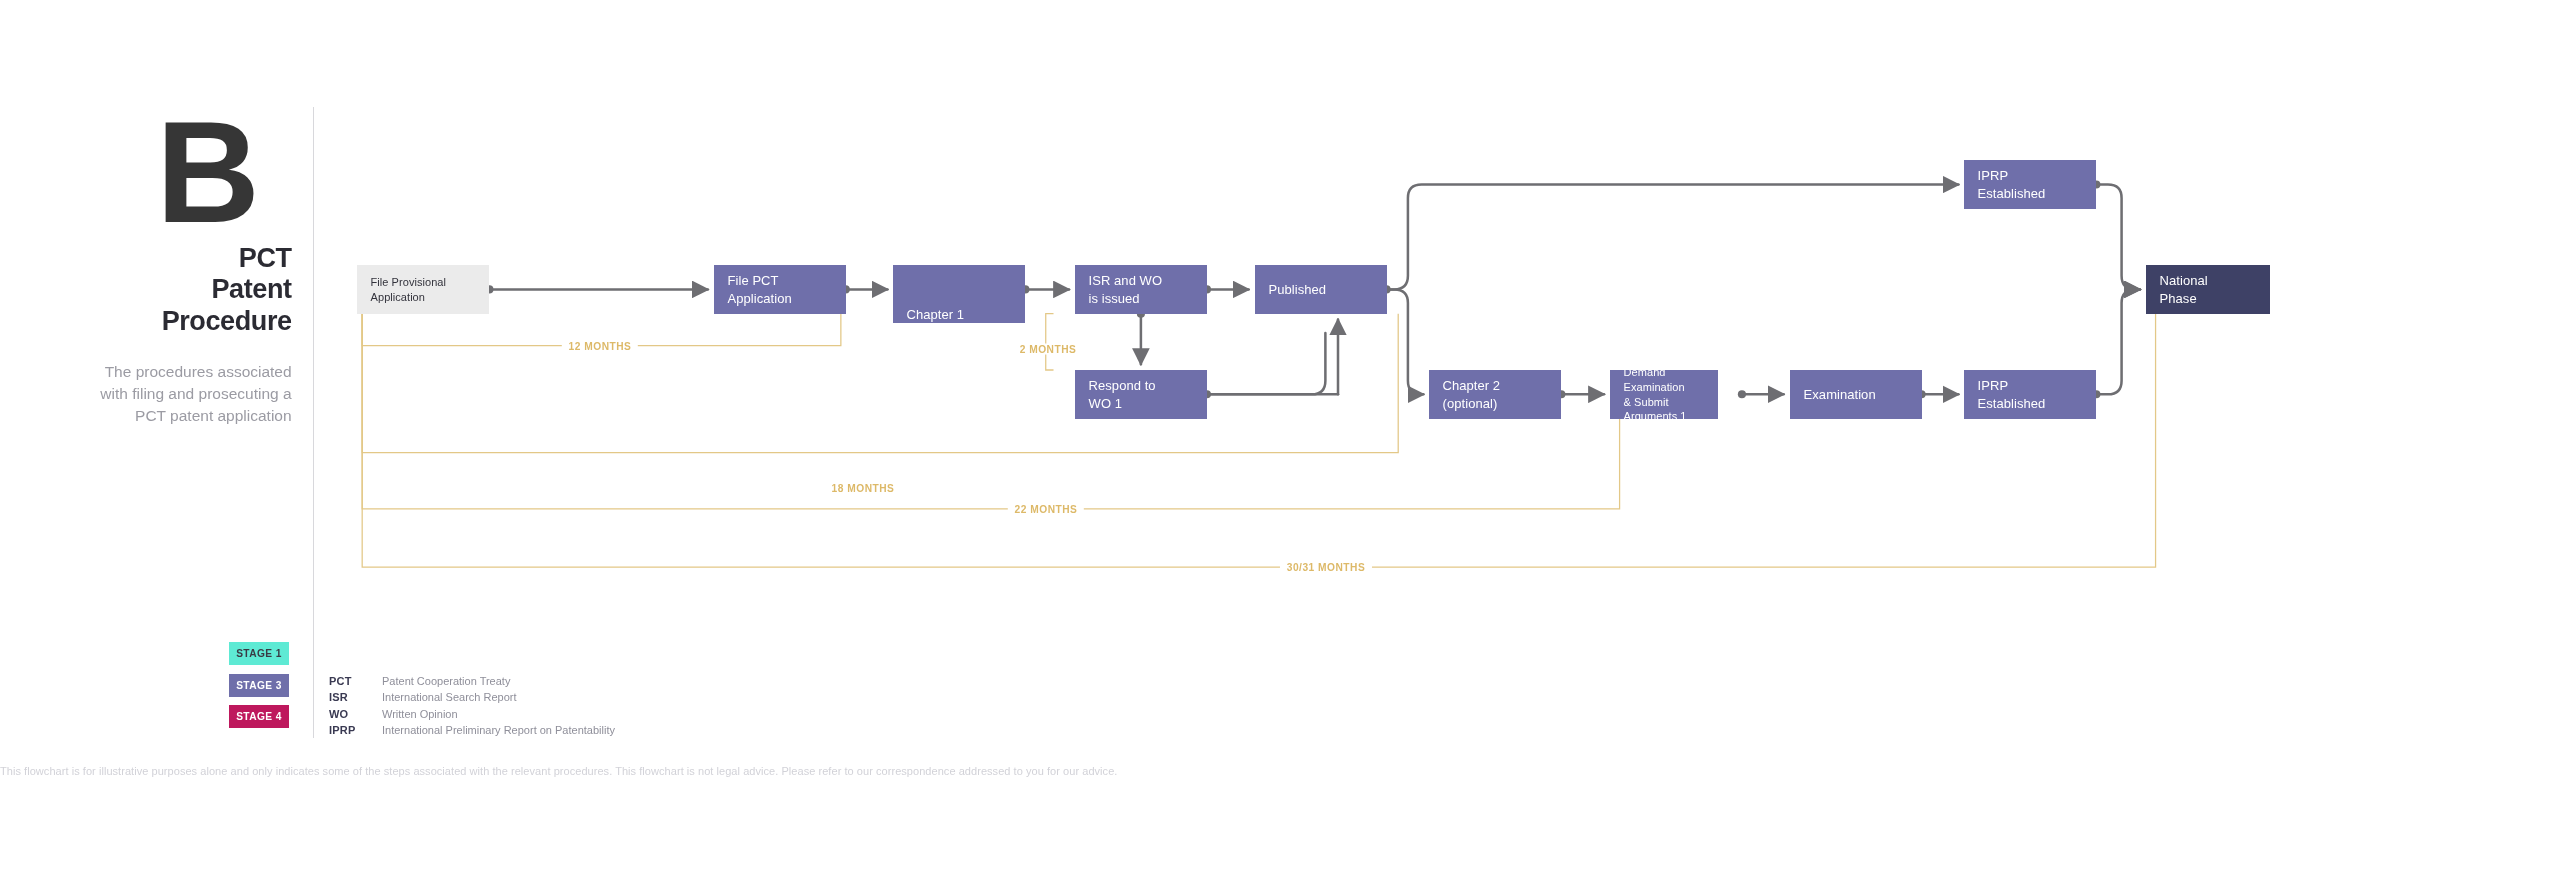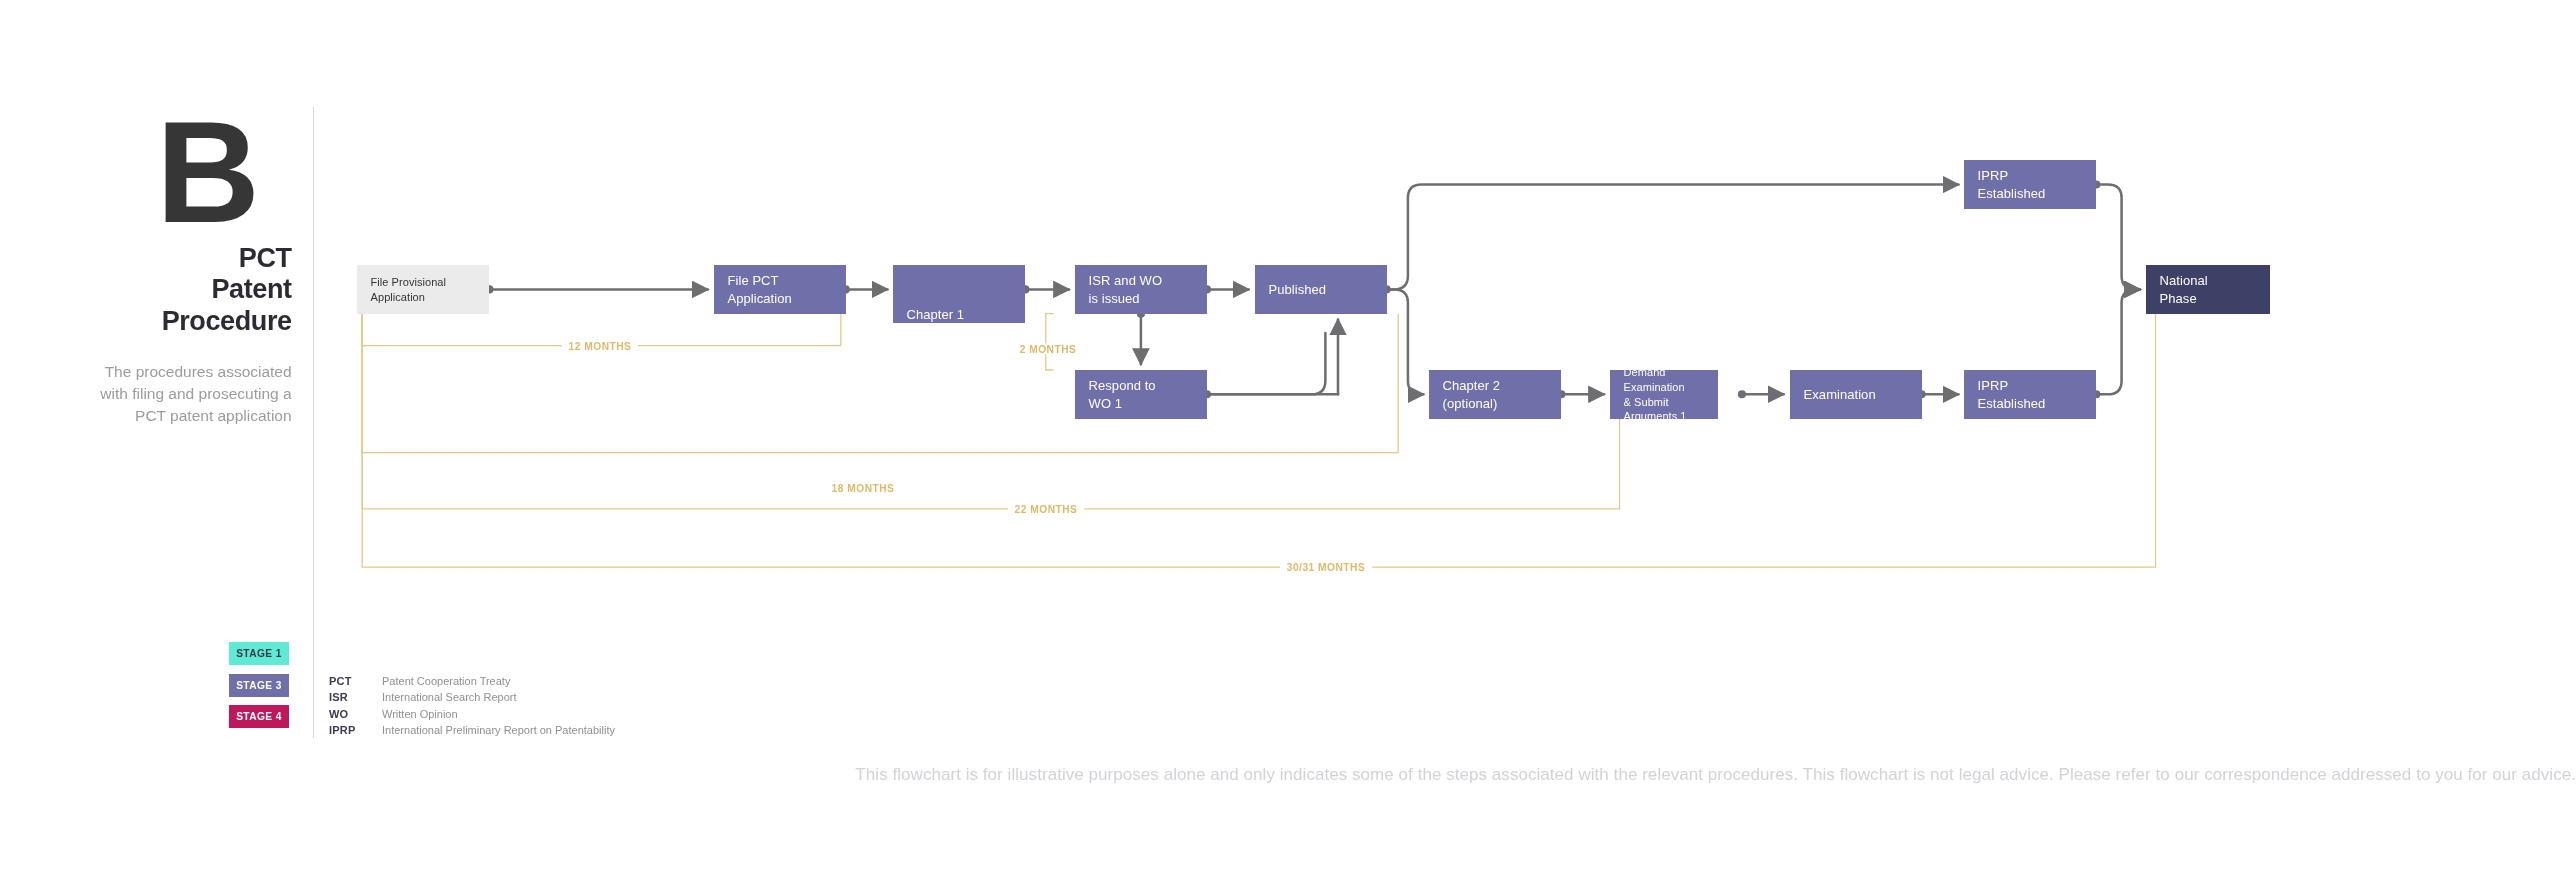"This flowchart is for illustrative" #footer { font-size: 17px -> 11px; text-align: right -> left }
